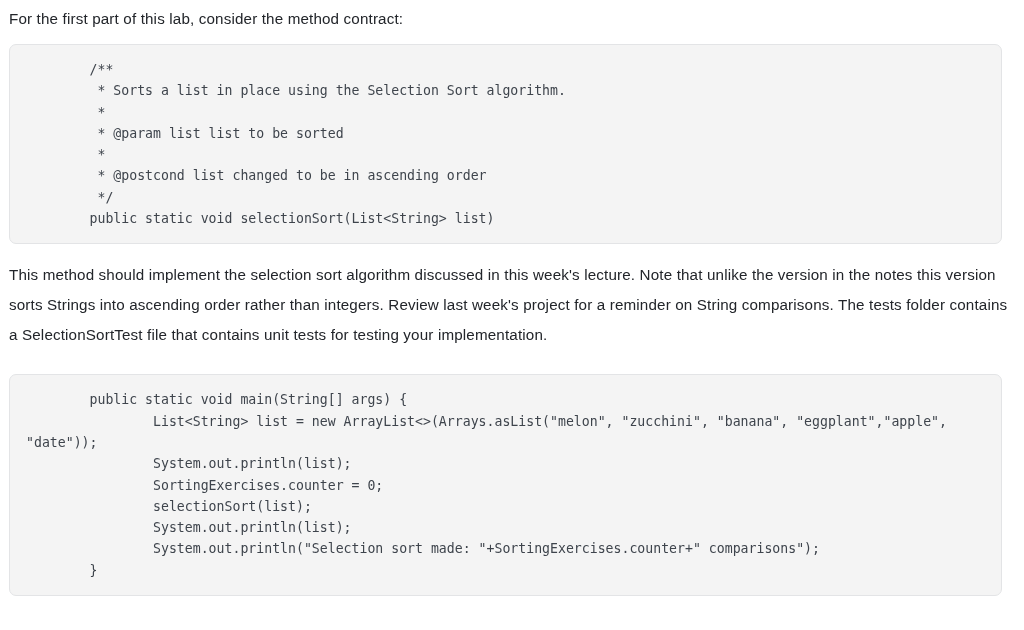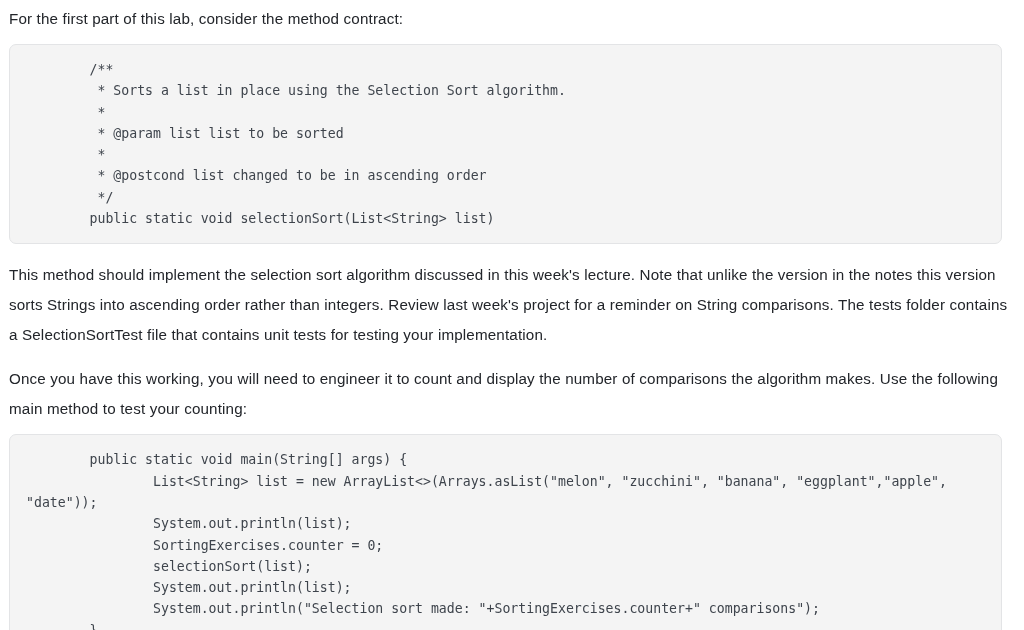"Once you have this working," p.para { html: <p>Once you have this working, you will need to engineer it to count and display the number of comparisons the algorithm makes. Use the following main method to test your counting:</p> -> none }
